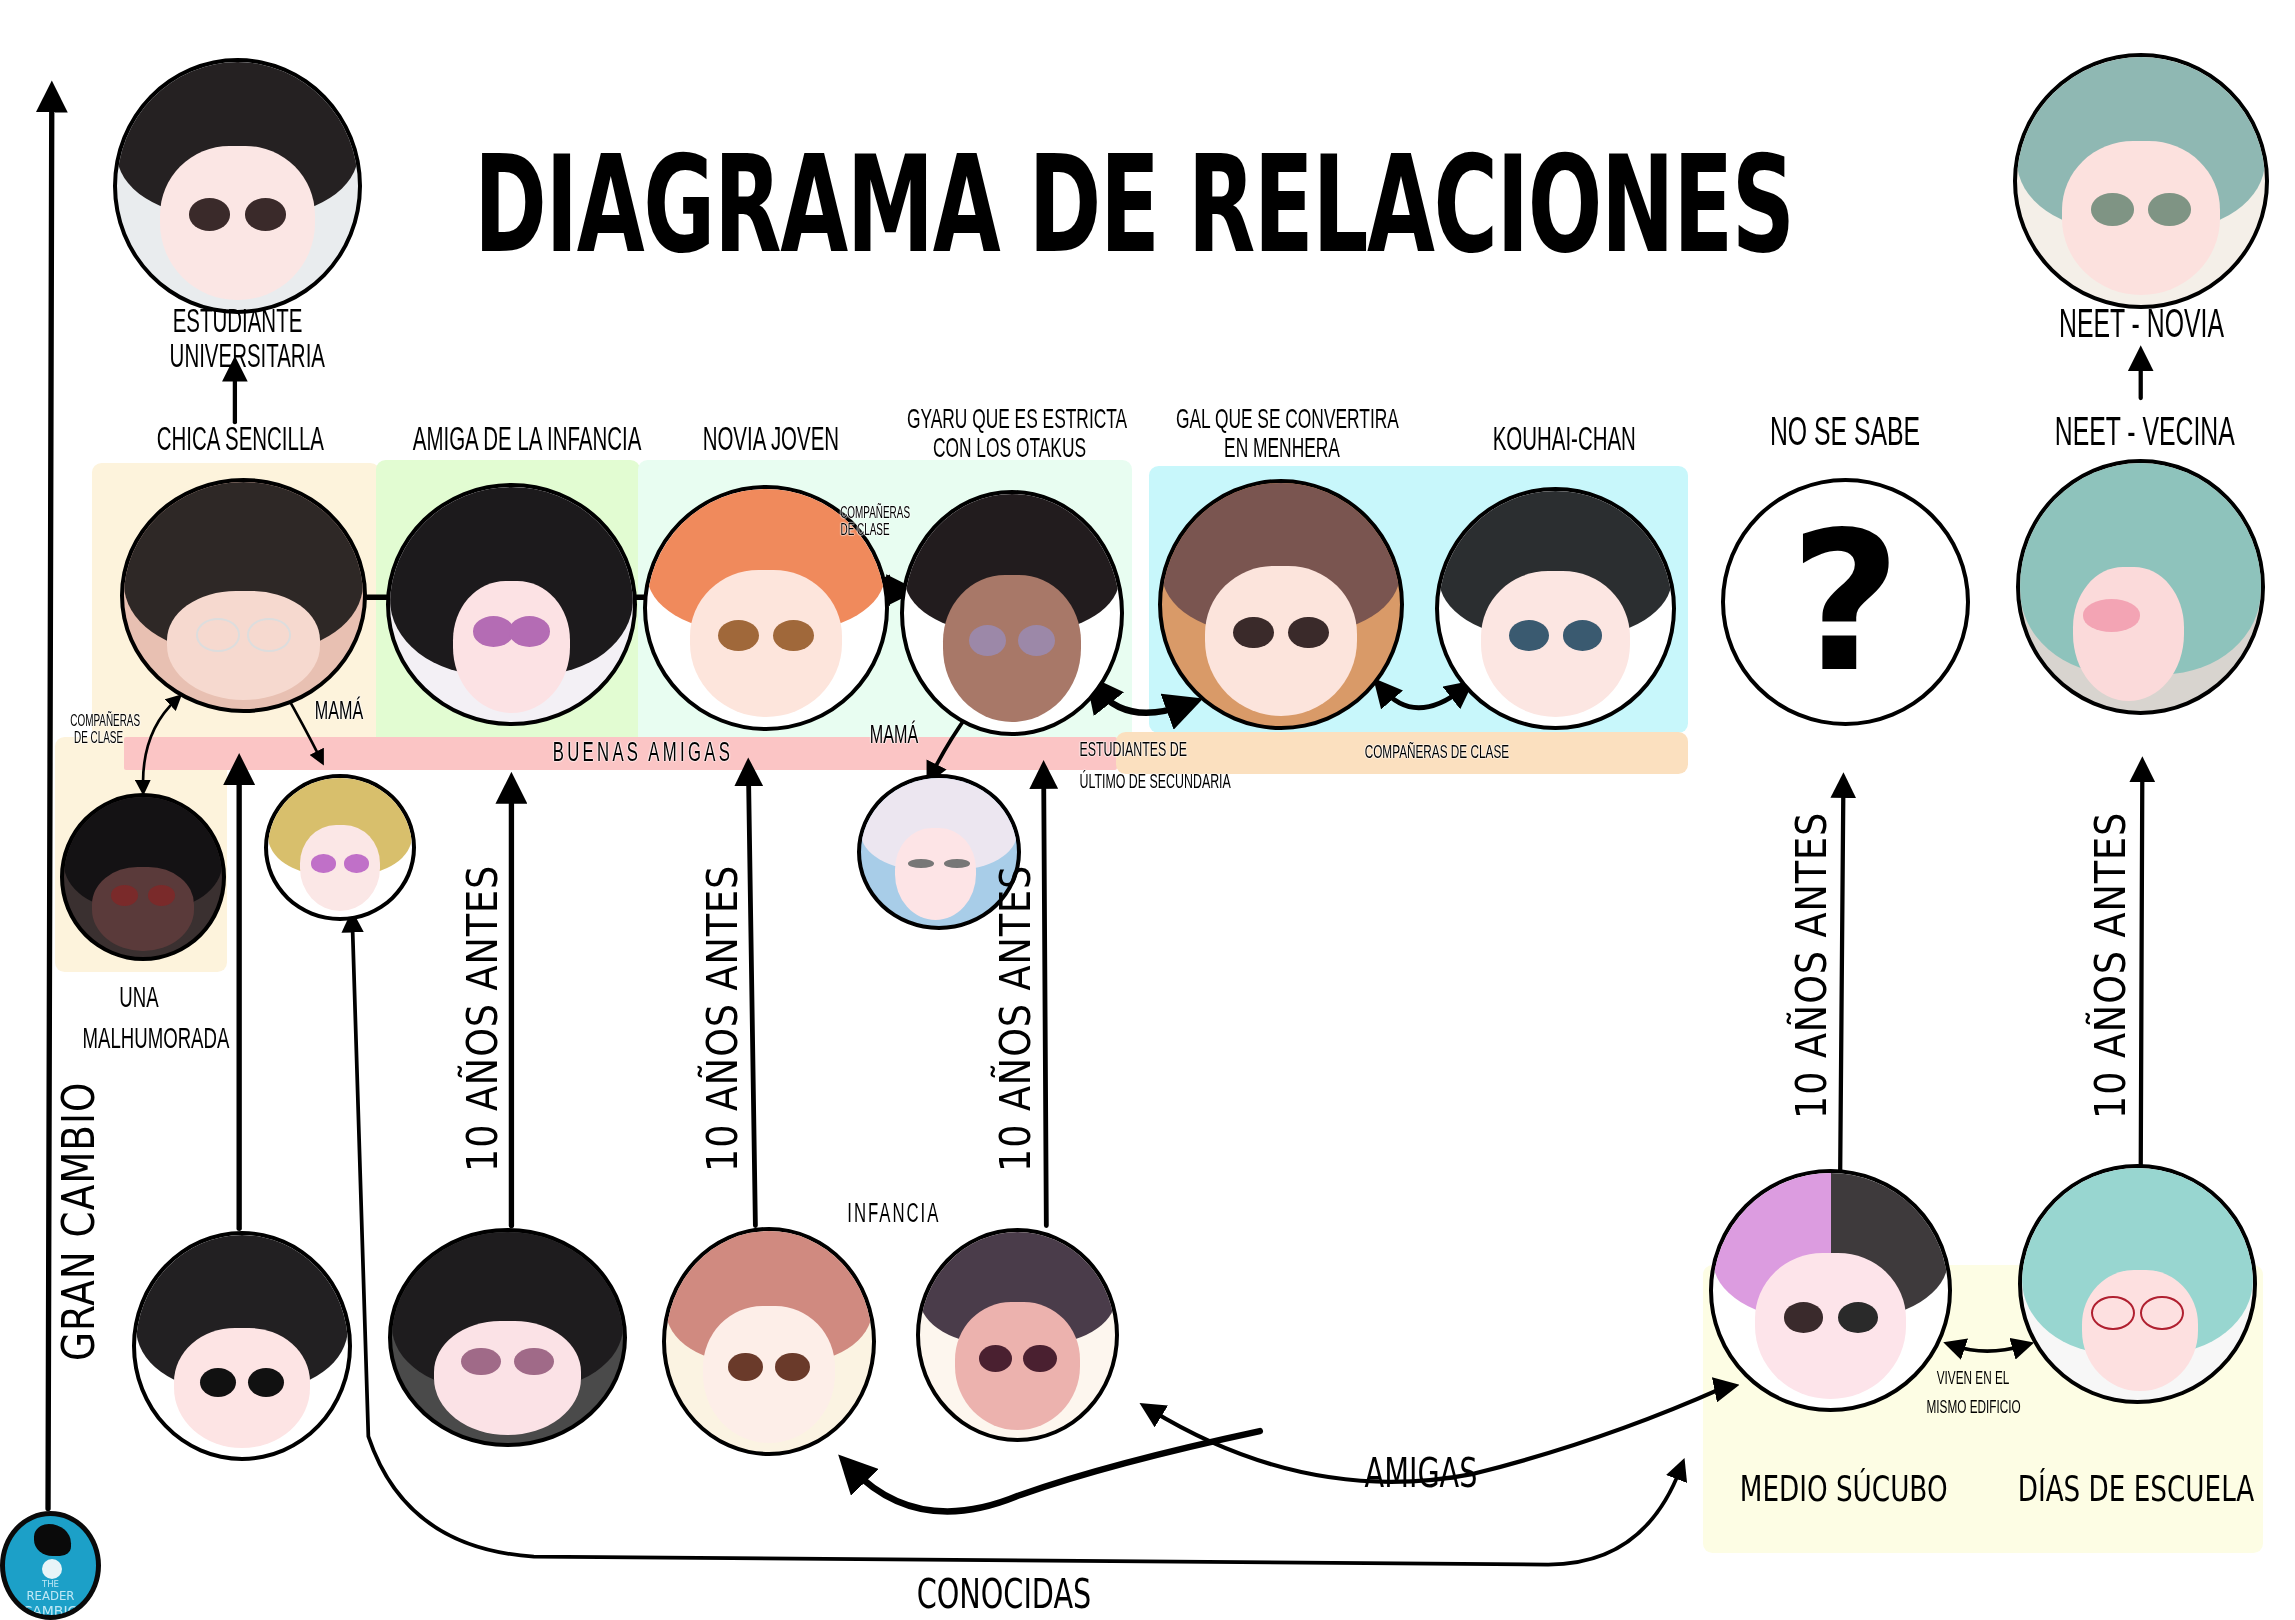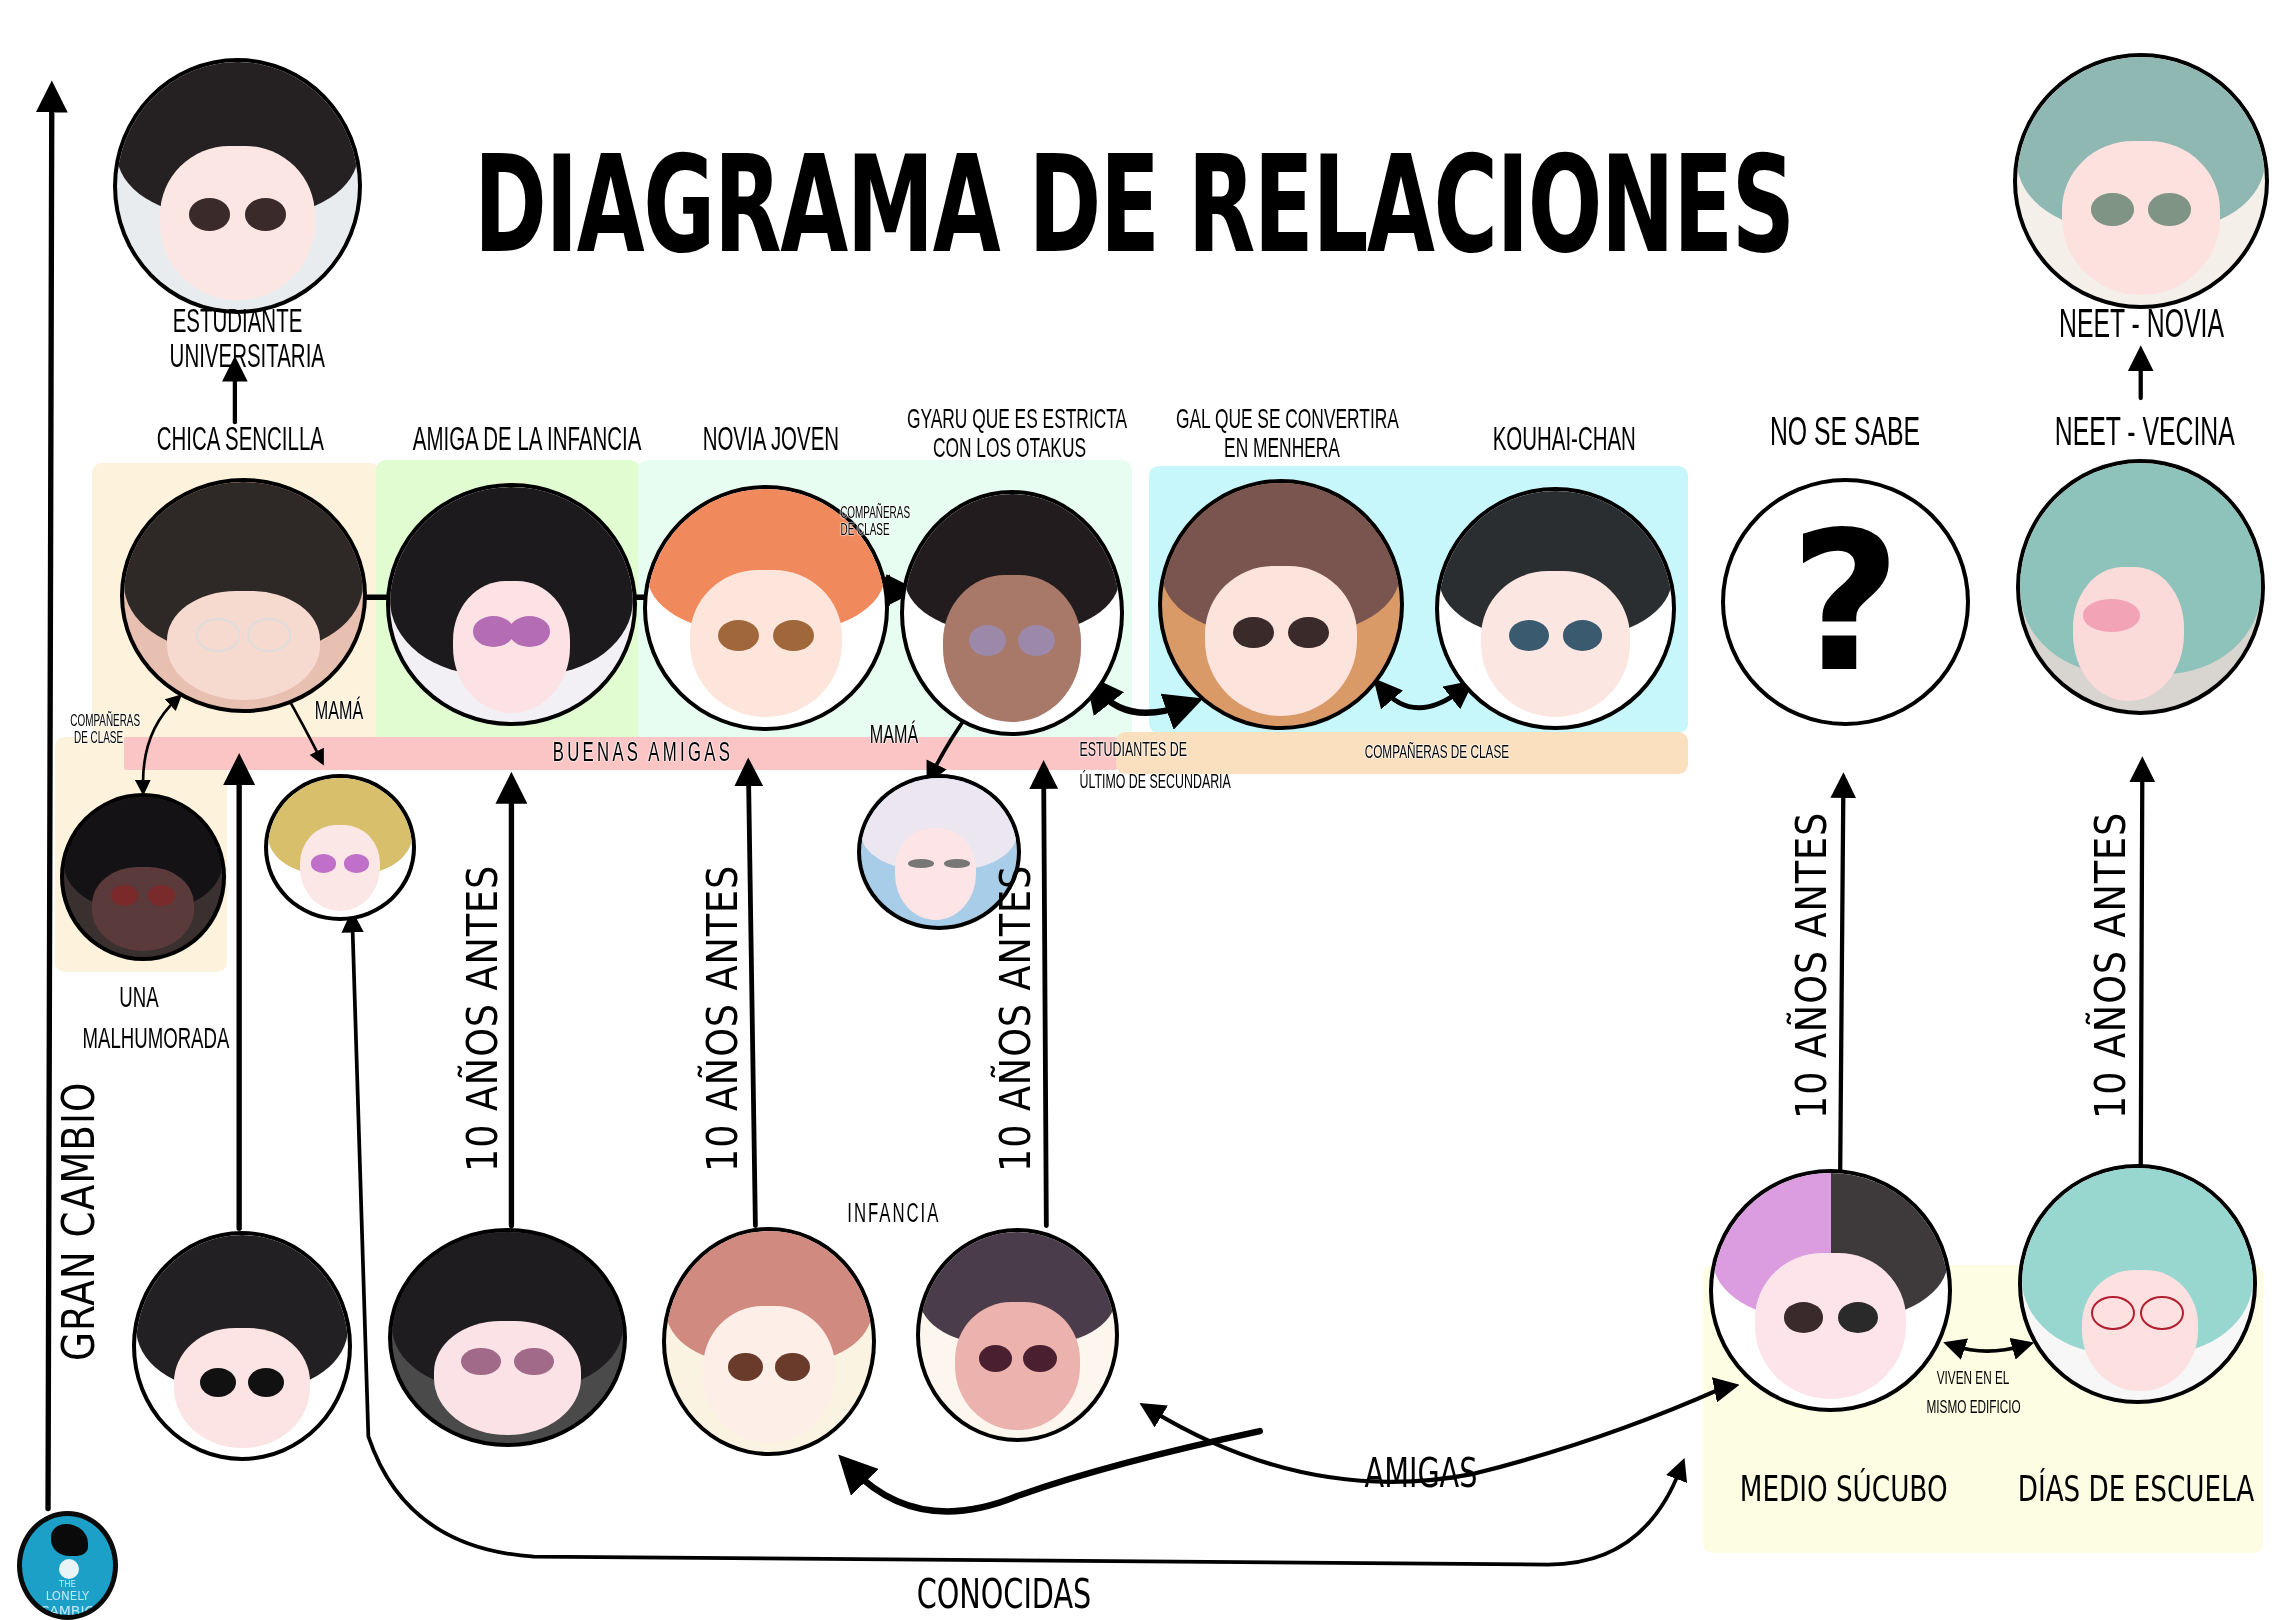"THE" div.logo { left: 17px -> 0px }
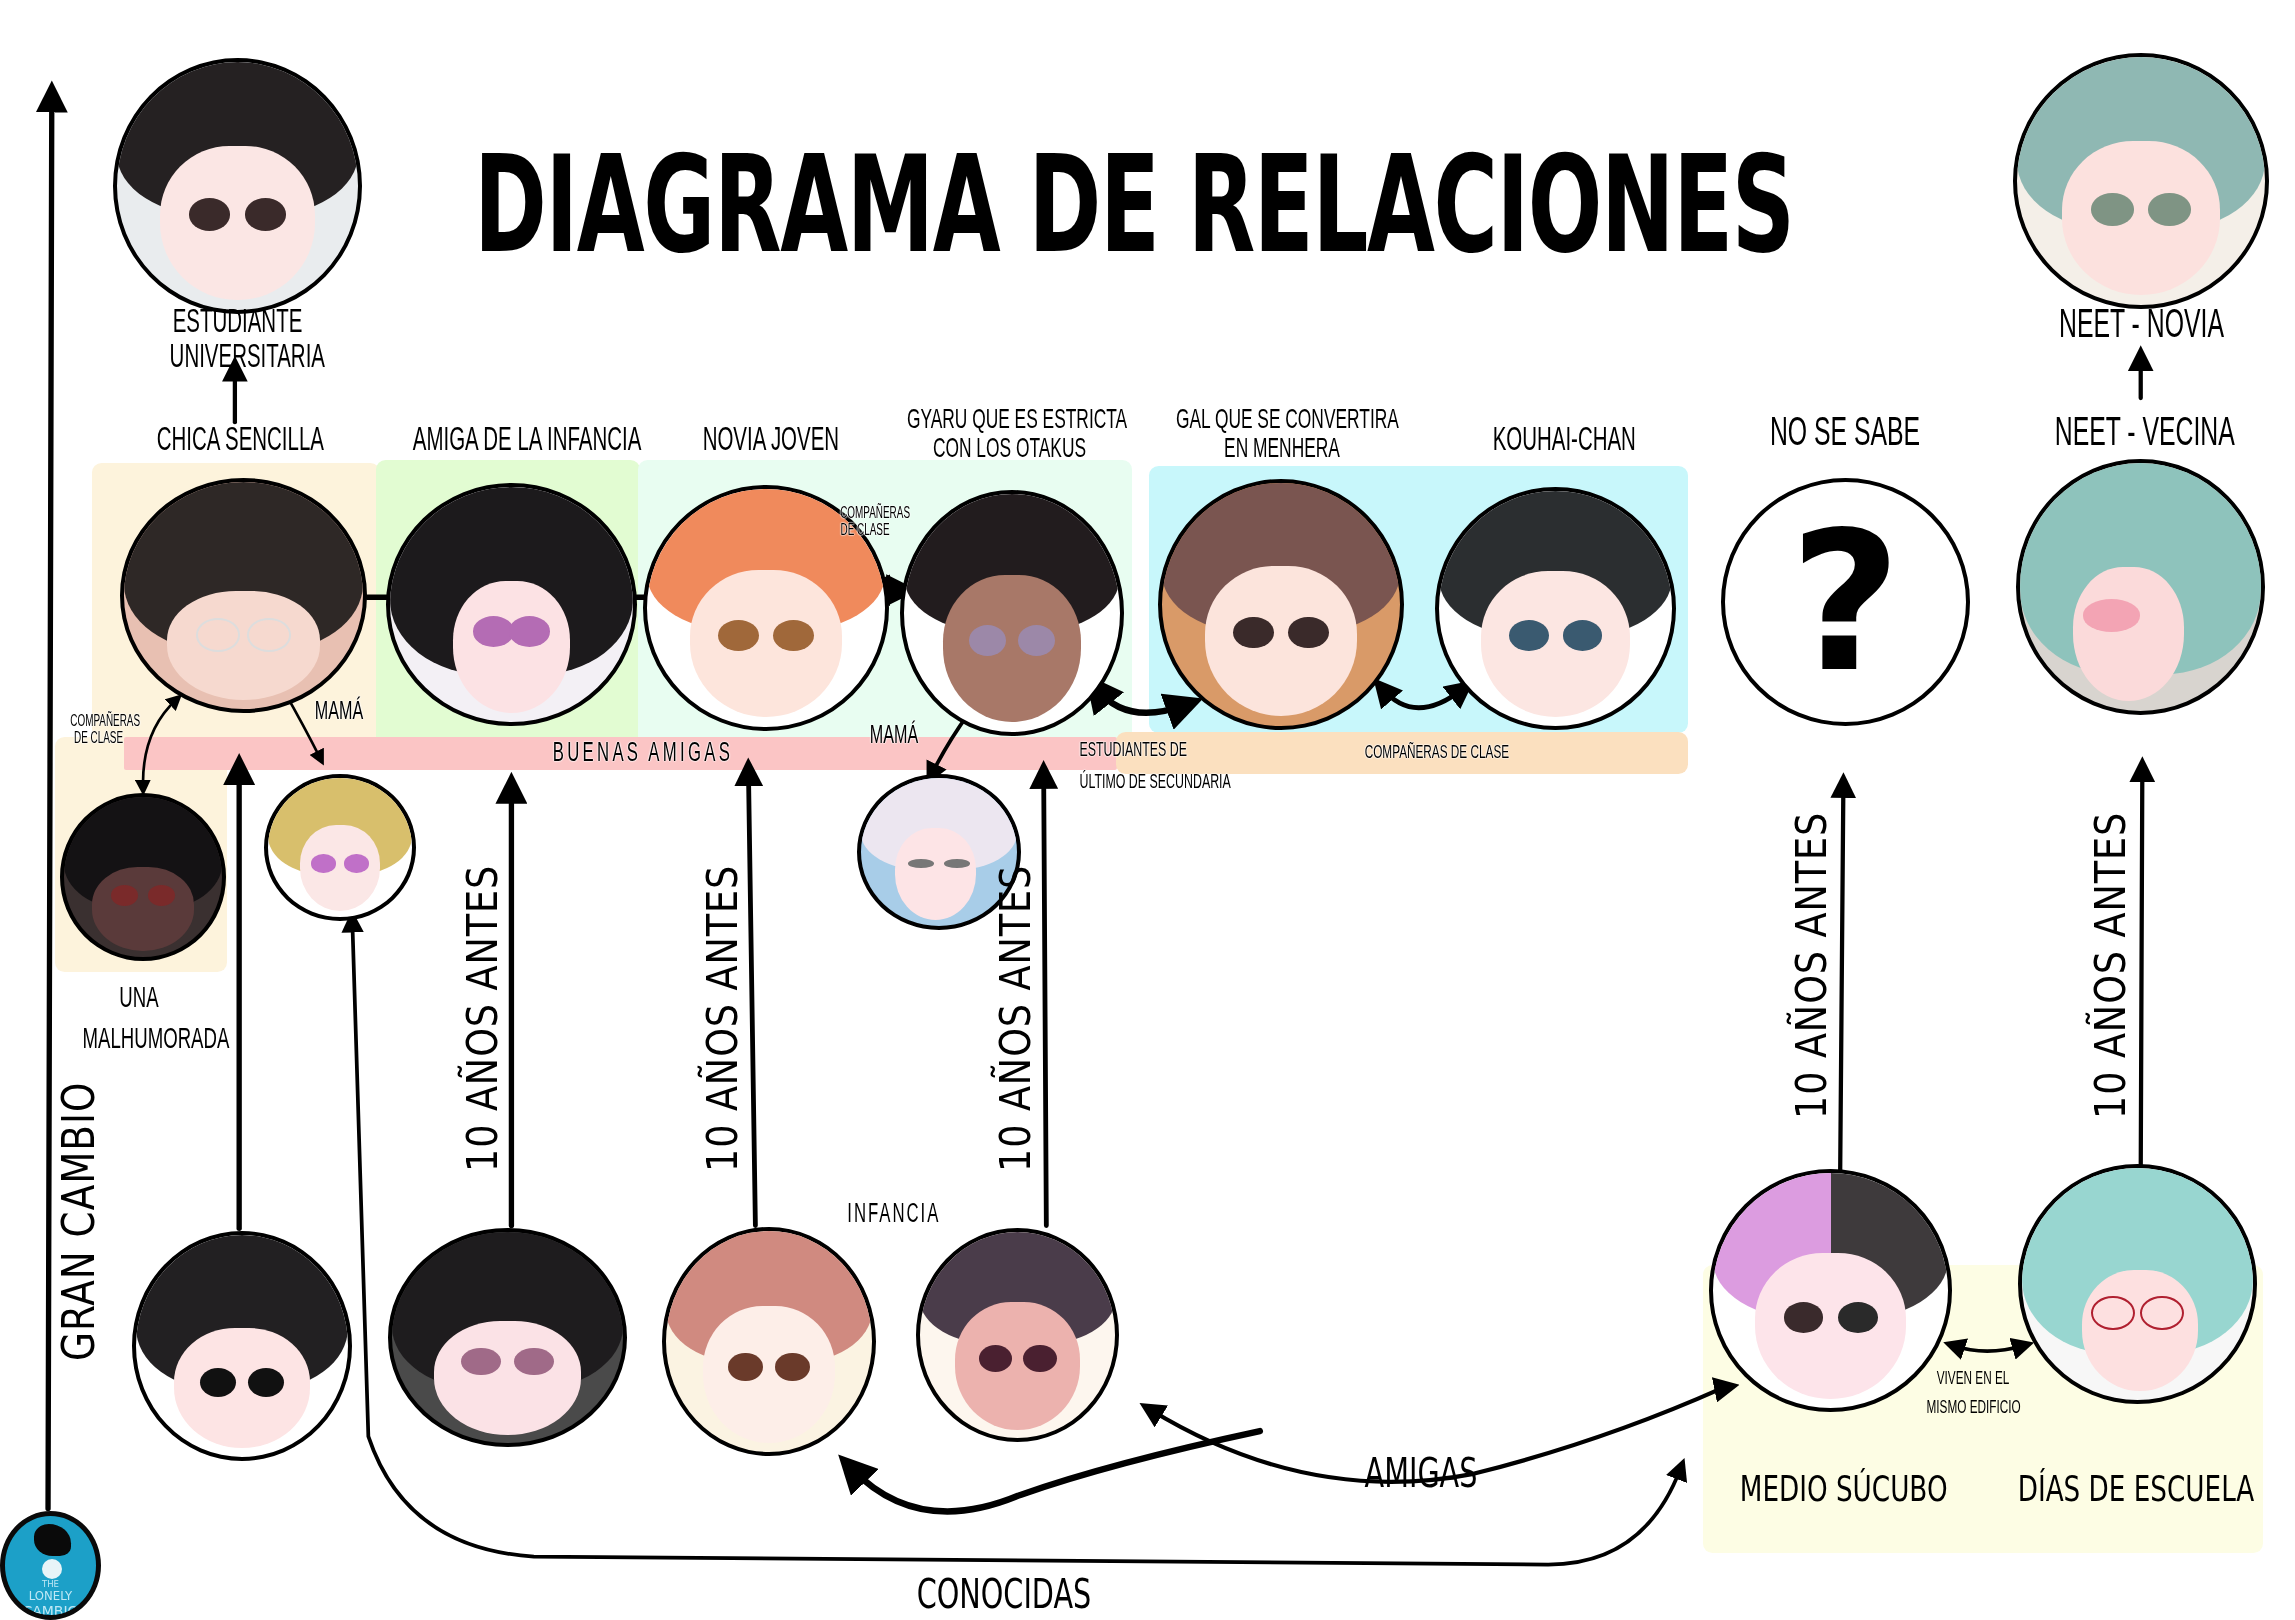"LONELY" span { text: LONELY -> READER }
